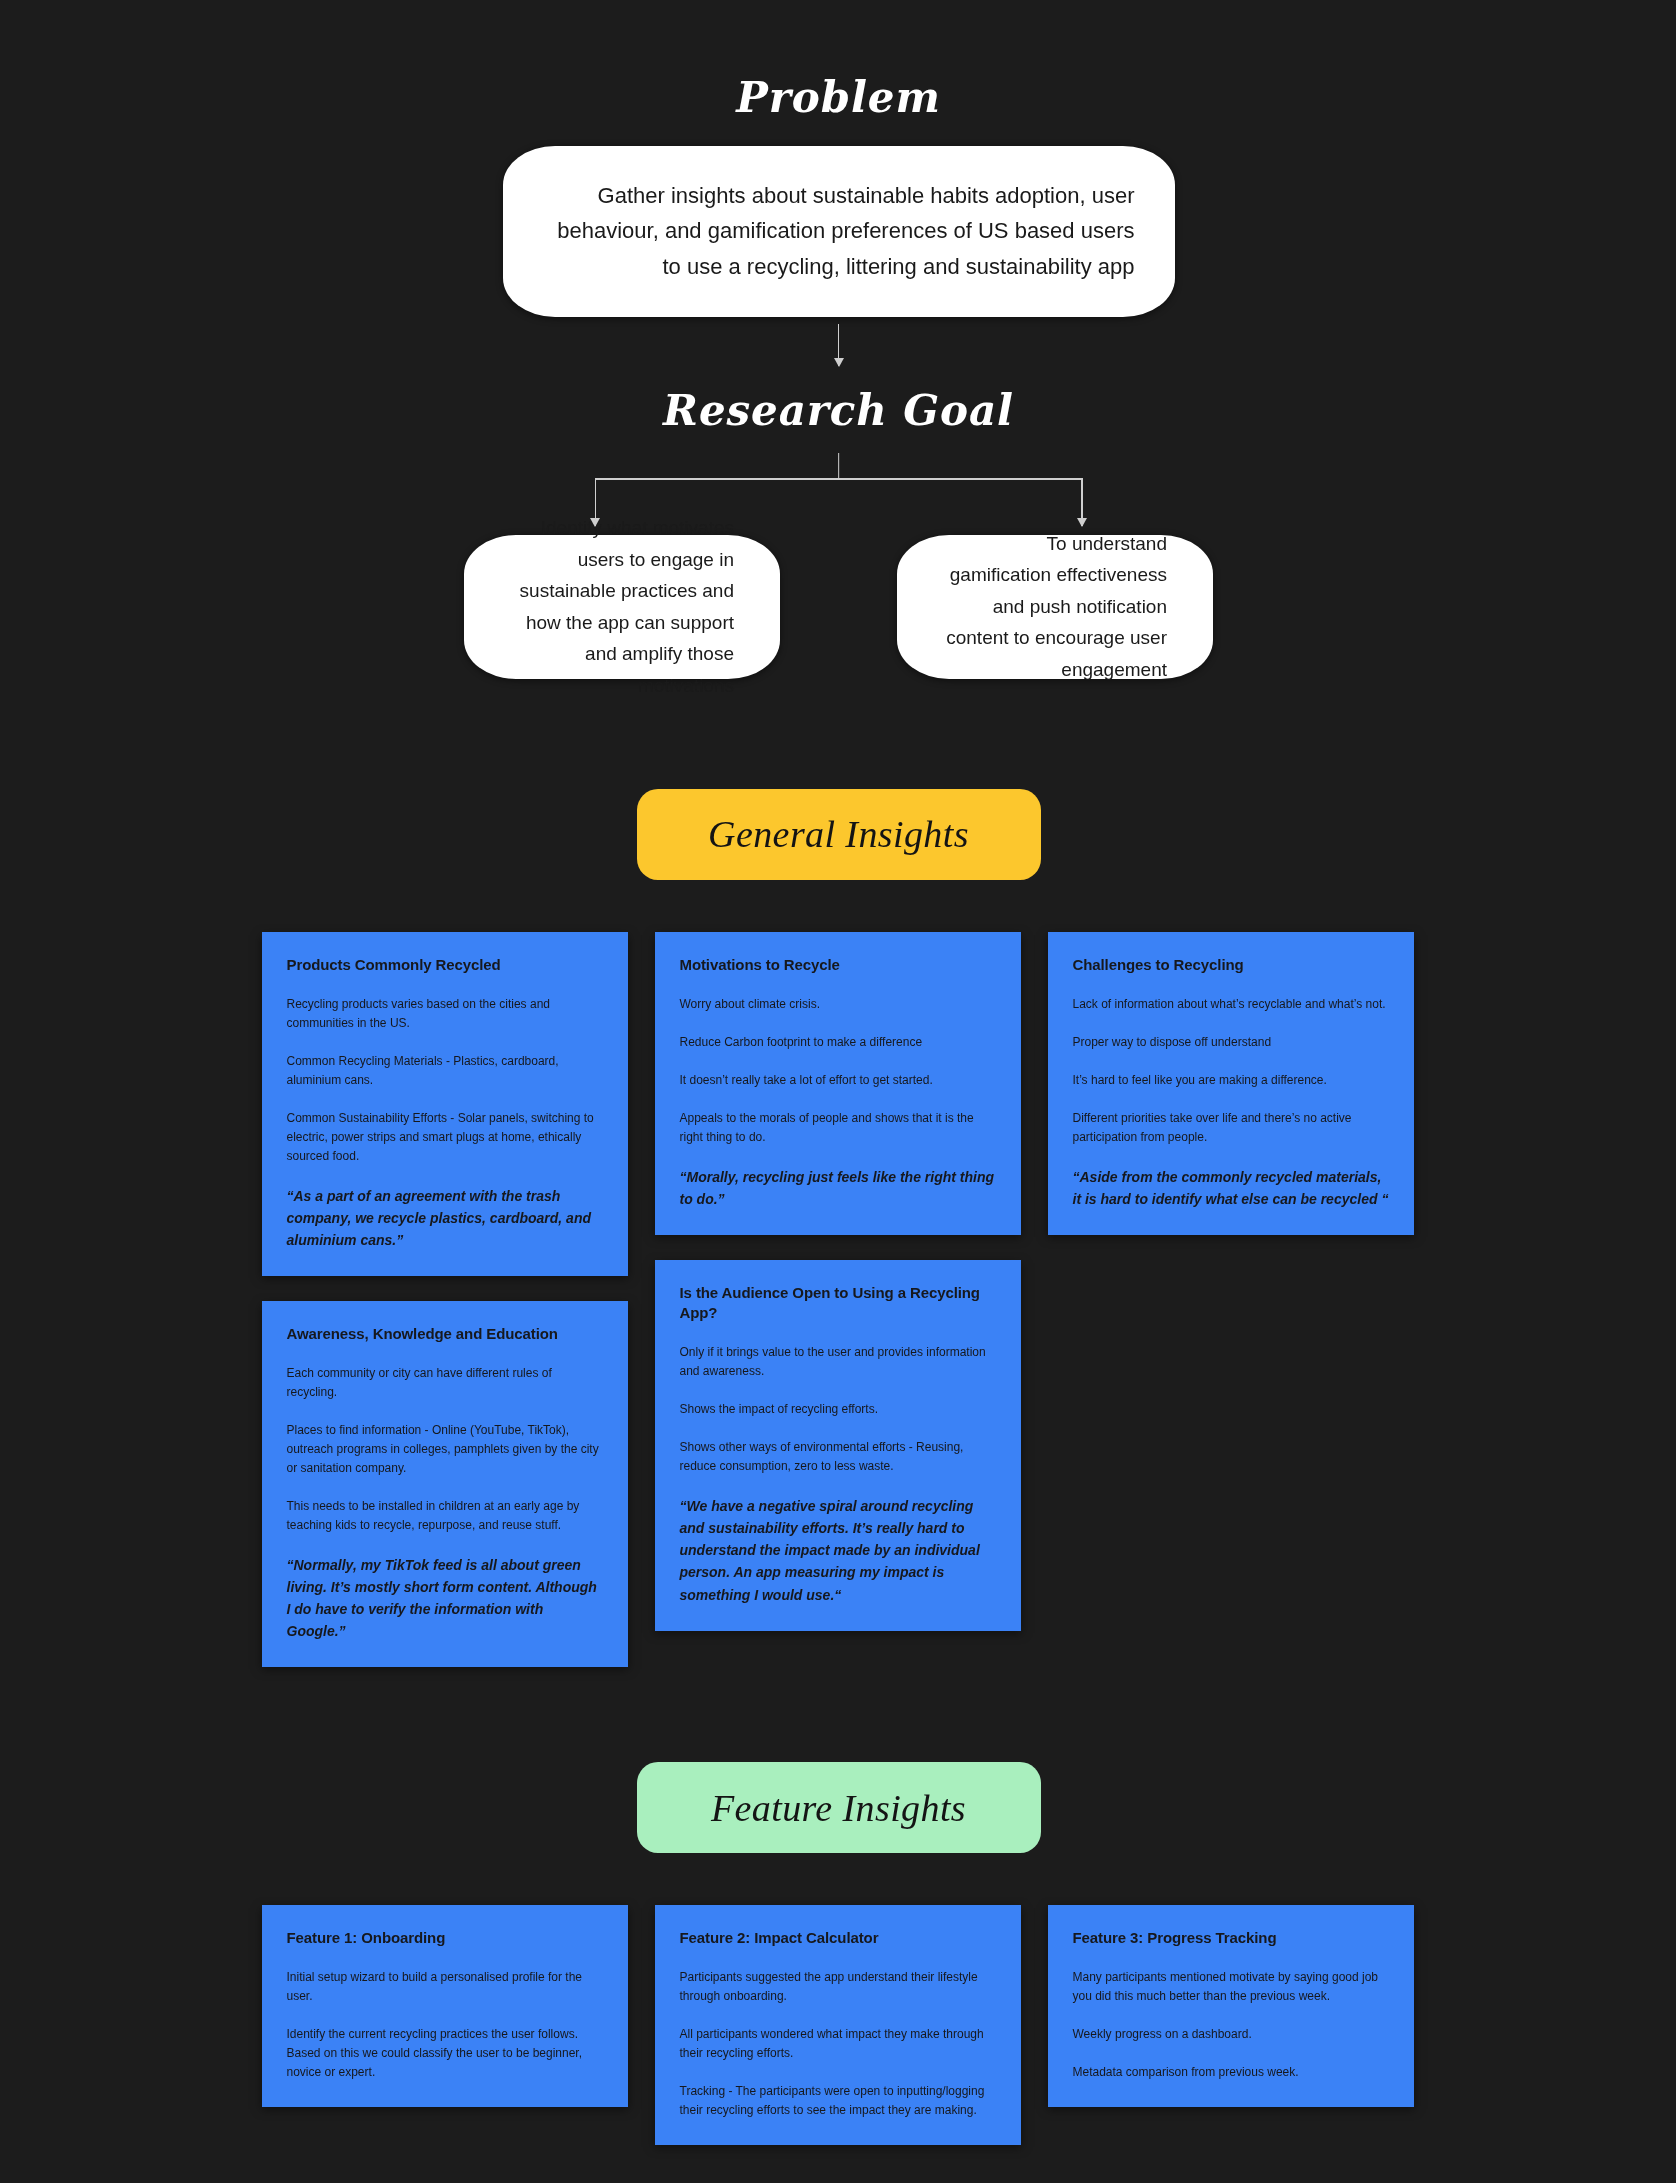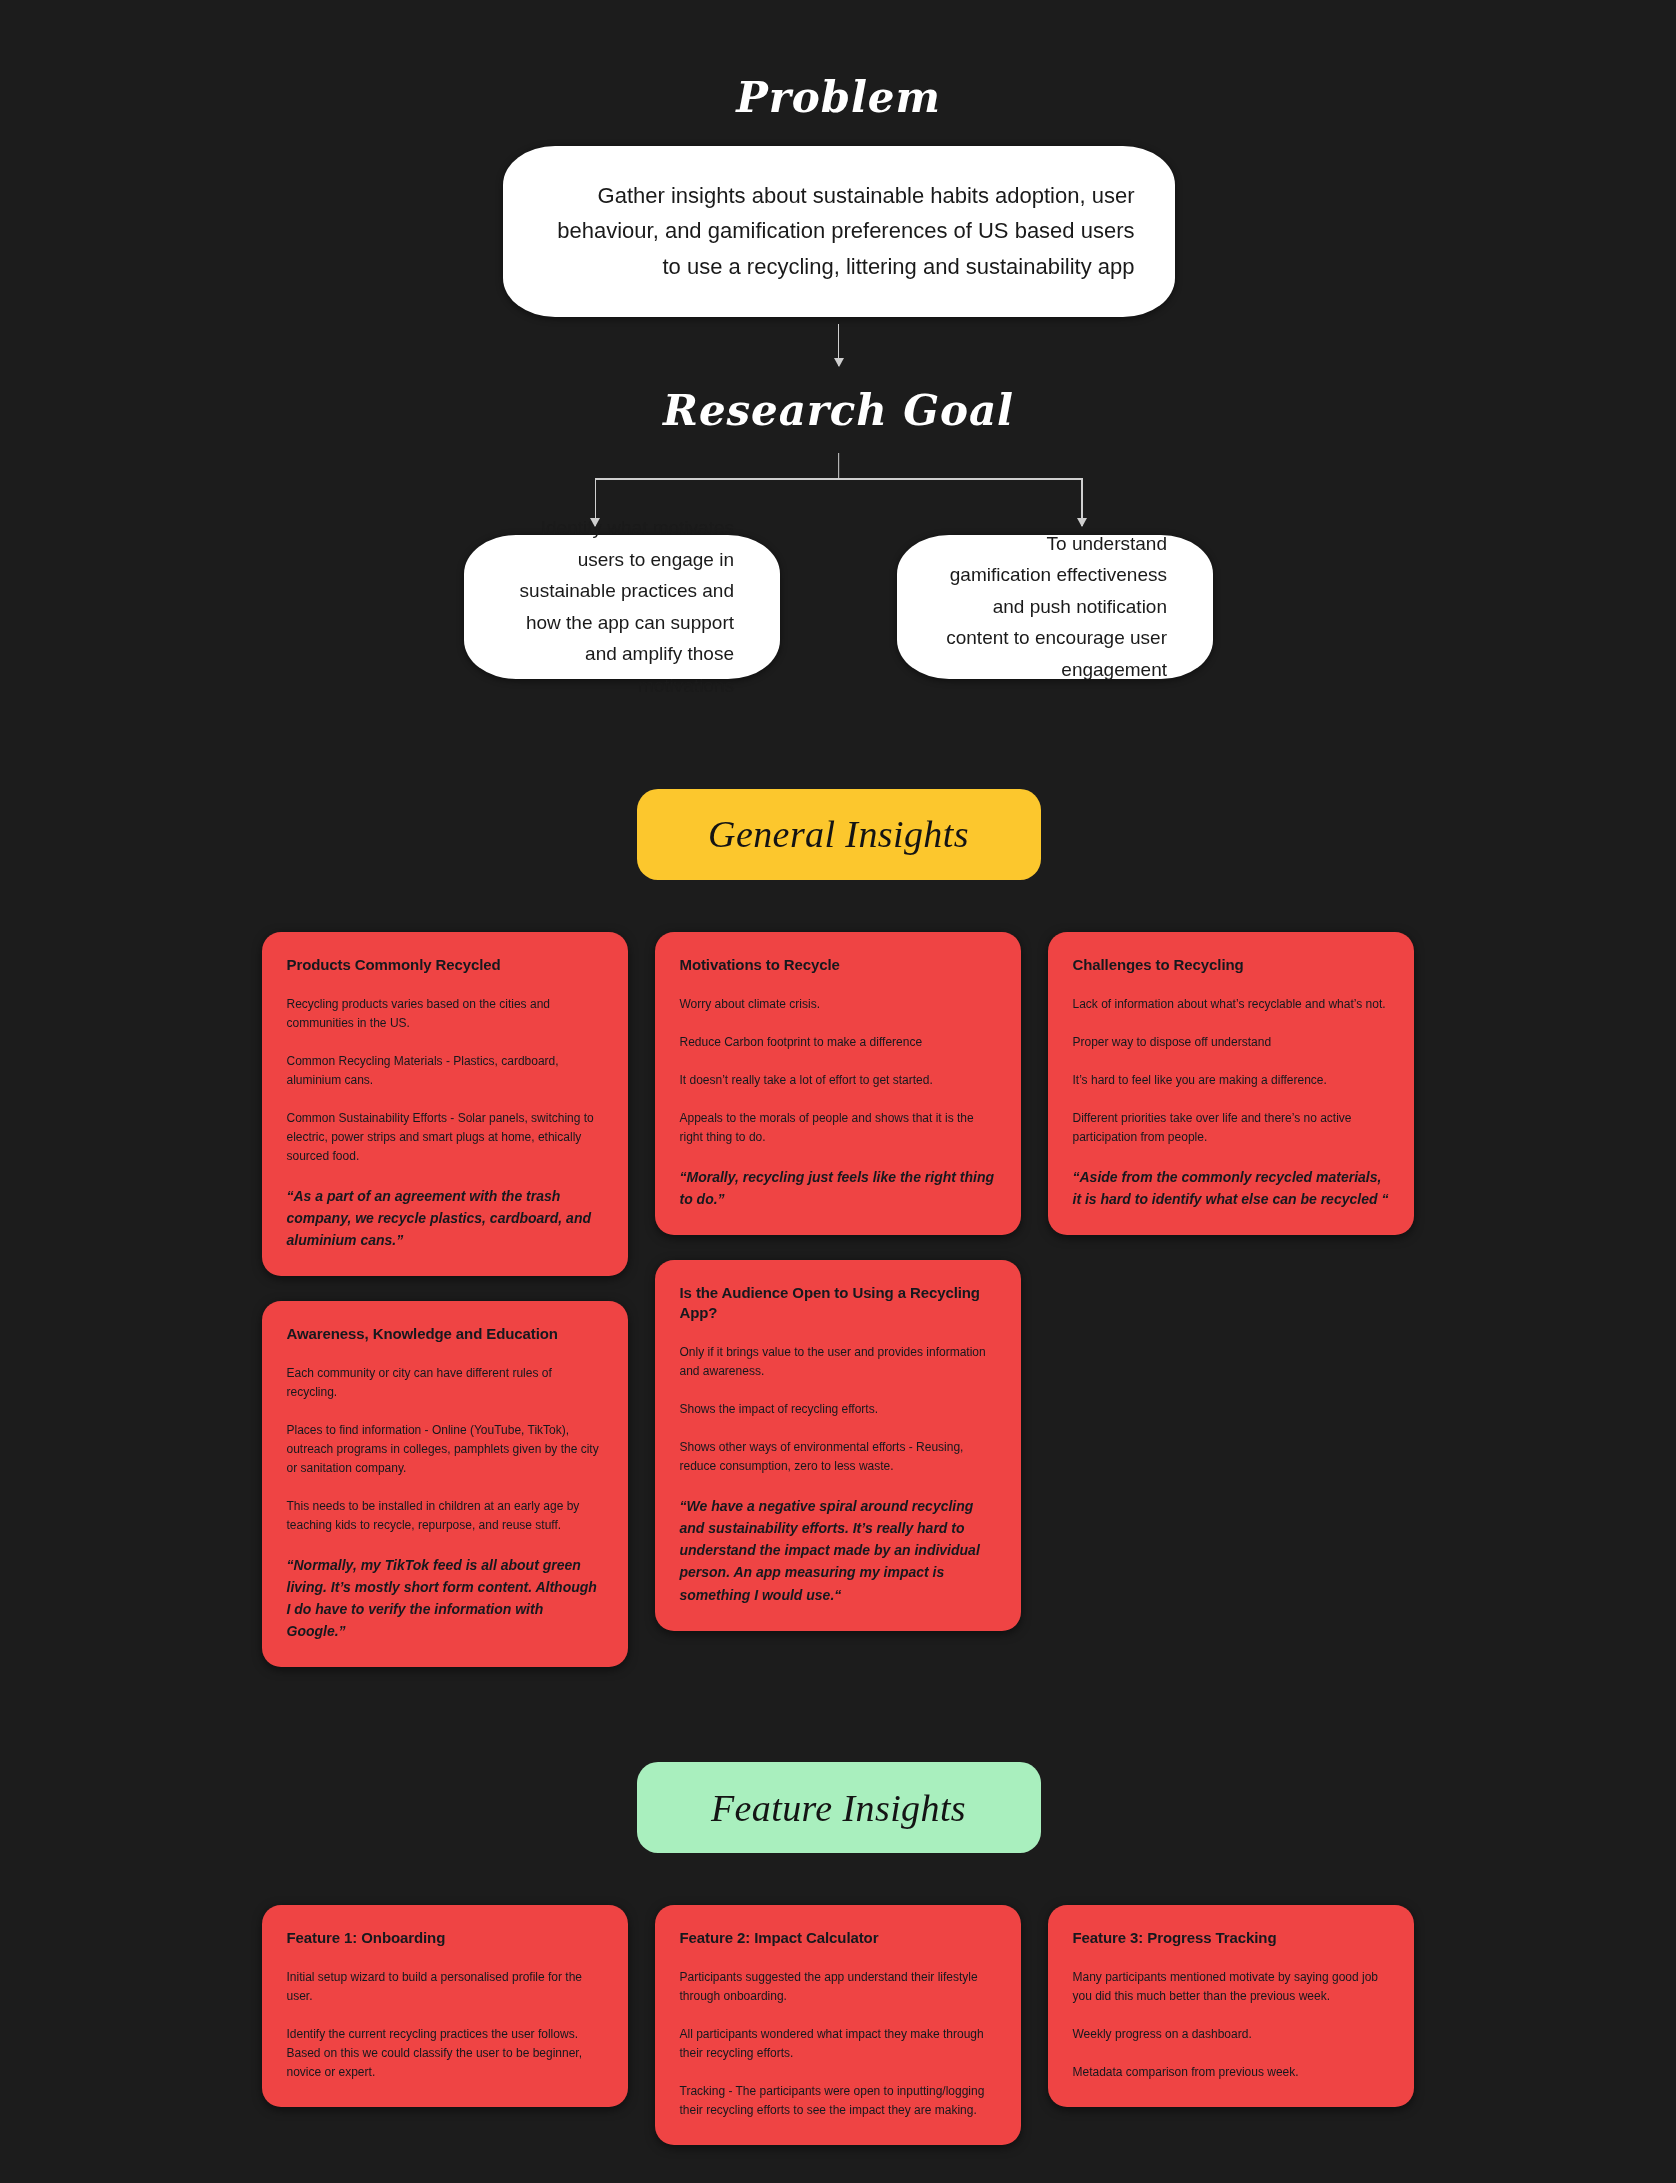"Products Commonly Recycled" .card { background: #ef4444 -> #3b82f6; border-radius: 19px -> none }
